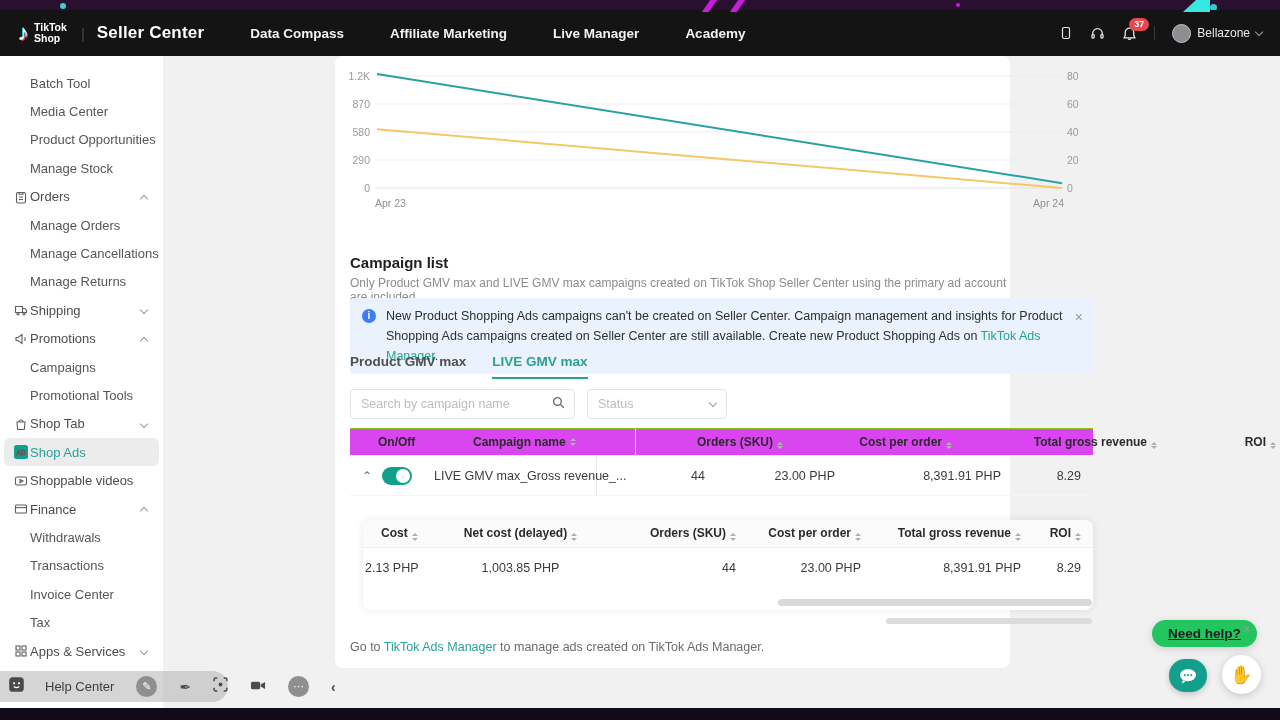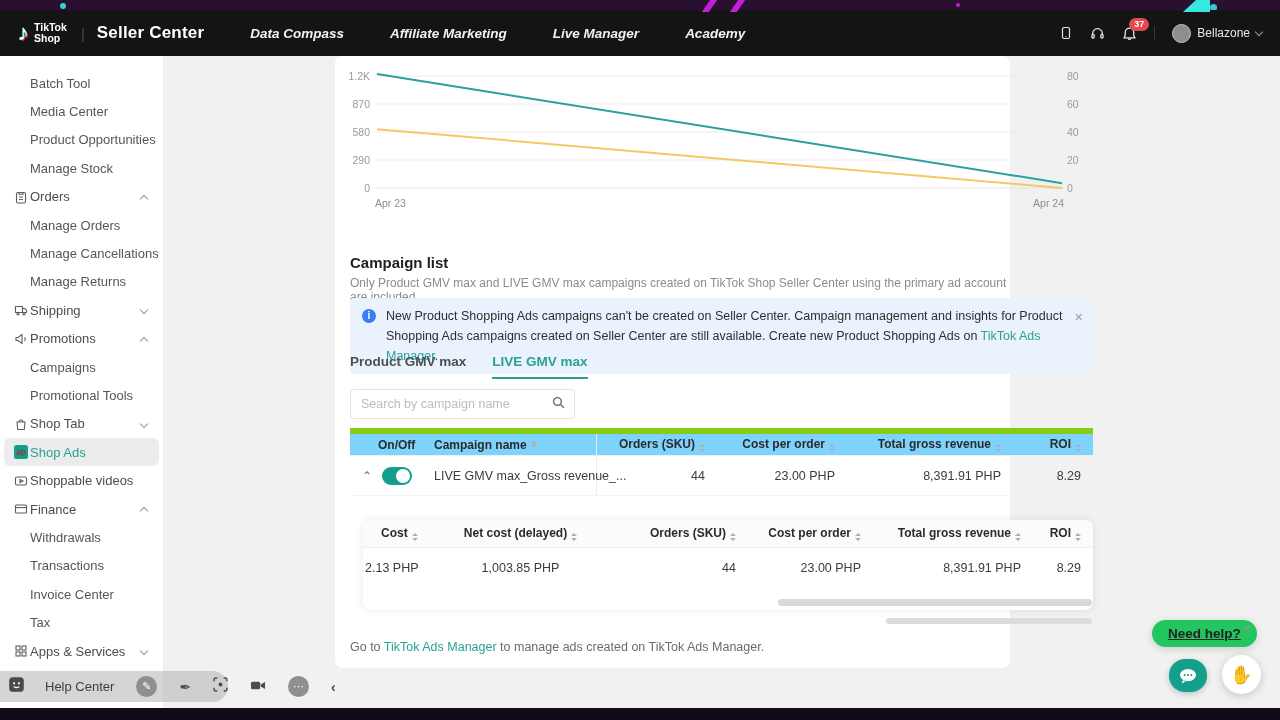"Data Compass" .nav-link { font-style: italic -> none }
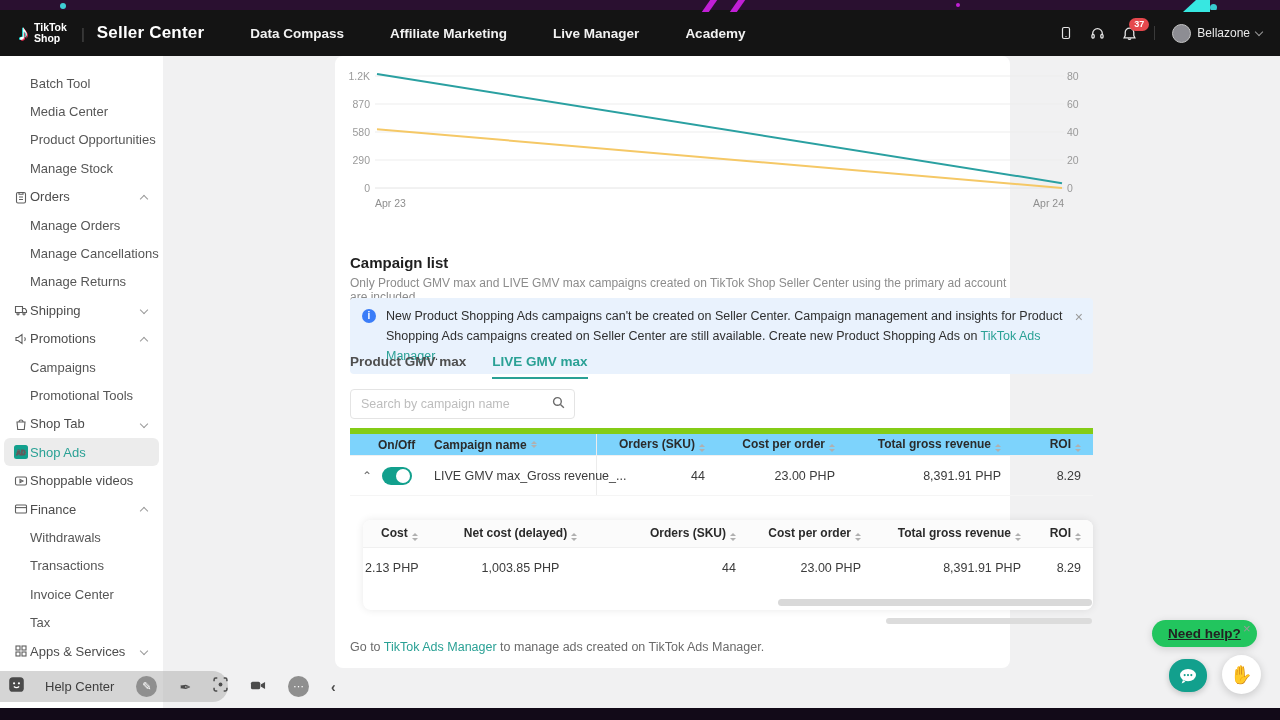"Status" div.status { html: none -> <div> <span>Status</span> <span><span></span></span> </div> }
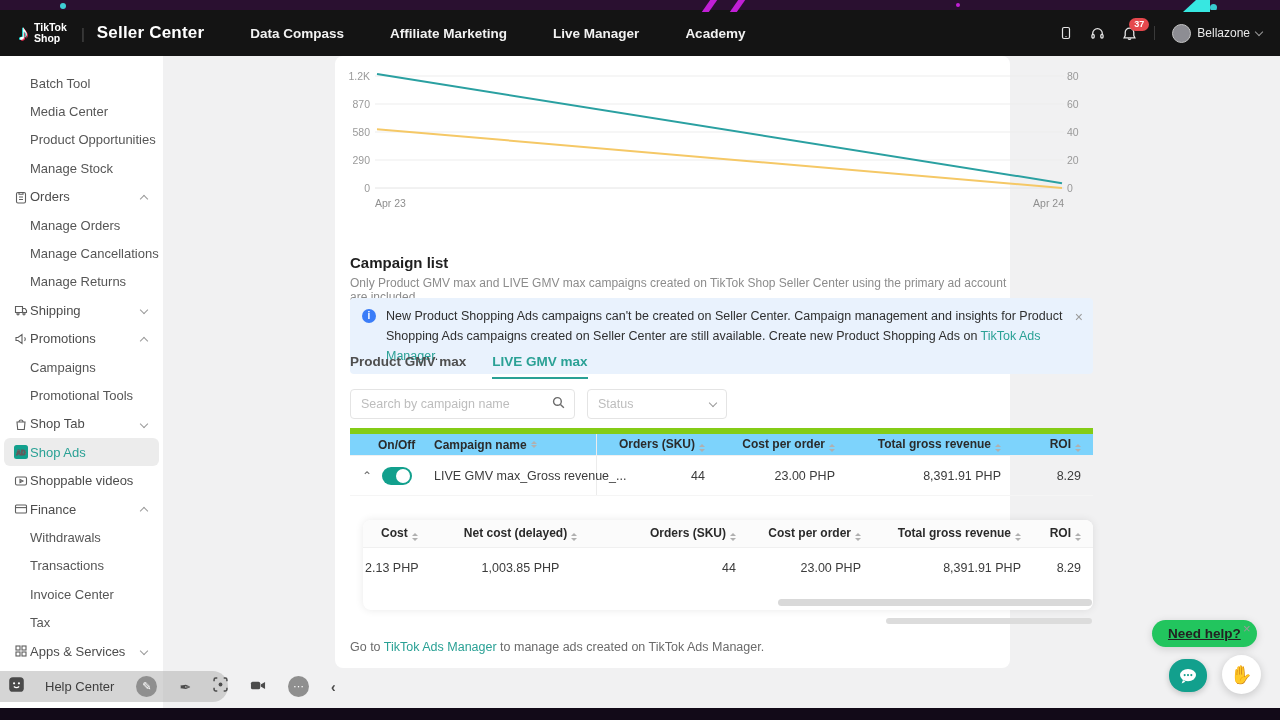"On/Off" .t1 .head { background: #7dd3fc -> #d946ef; border-top: 6px solid #84cc16 -> 1px solid #84cc16; gap: none -> 39px }
